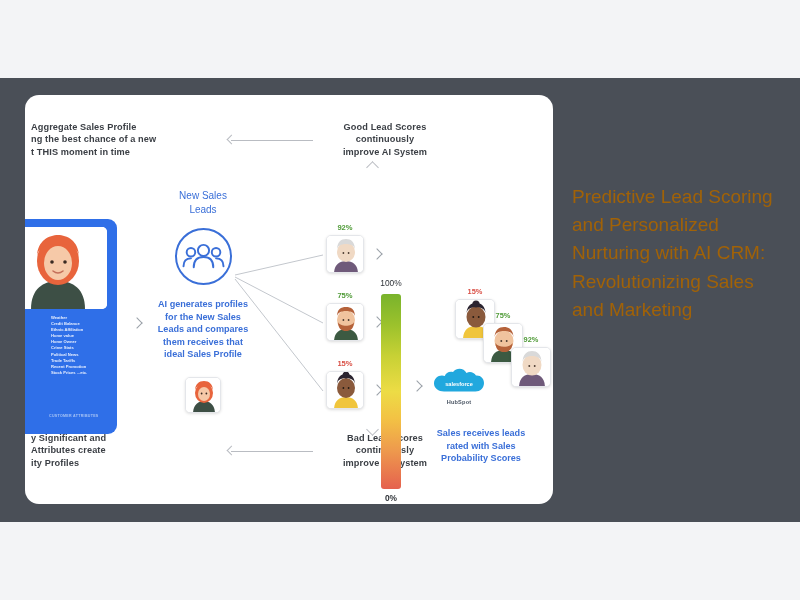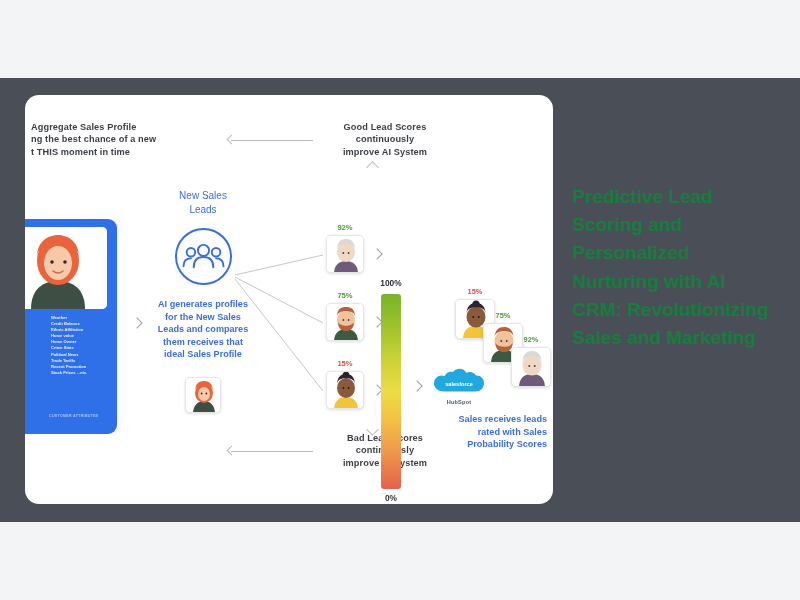"Predictive Lead Scoring and Personalized" #headline { color: #15803d -> #a16207; font-weight: bold -> normal }
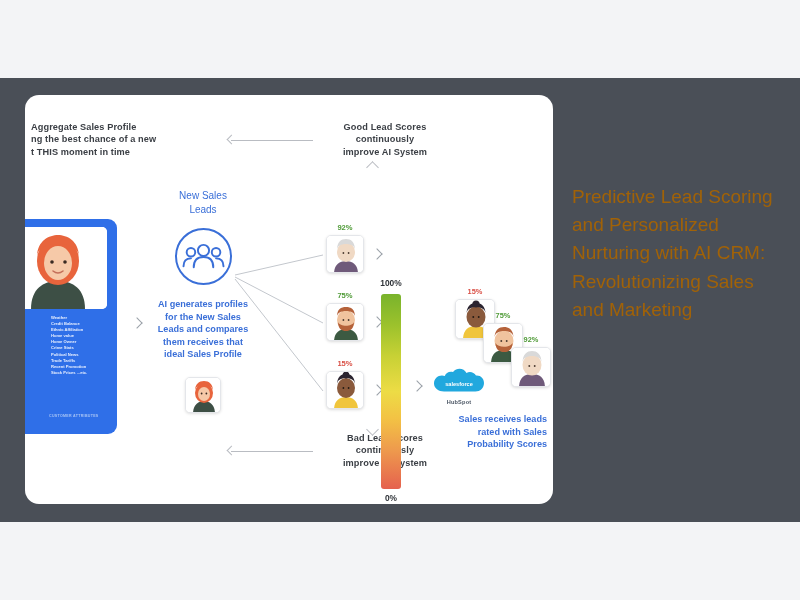"100%" #grad-top { font-weight: bold -> normal }
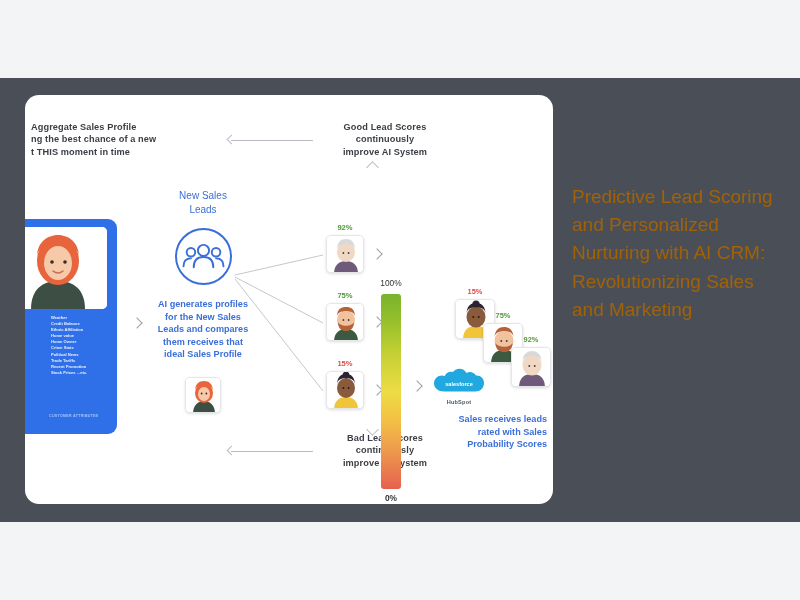"y Significant and" div.corner-cap { html: none -> <div>y Significant and Attributes create ity Profiles</div> }
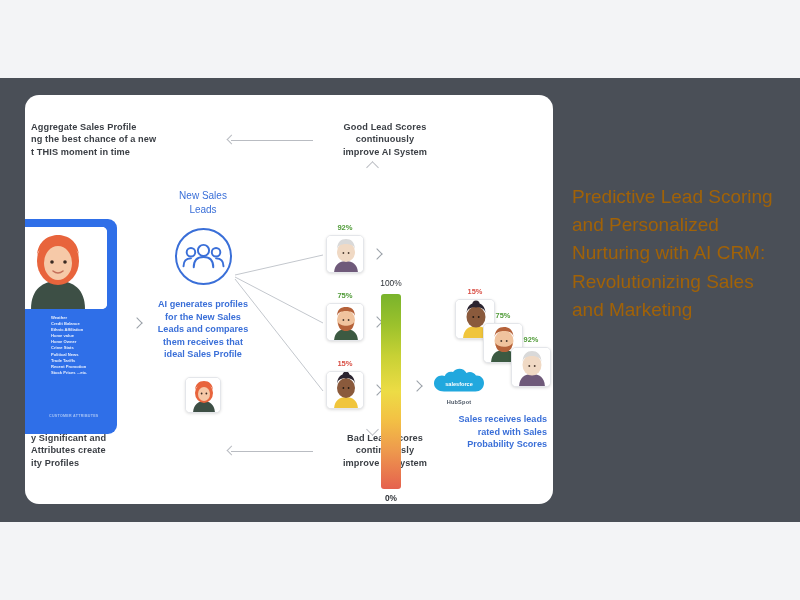"Sales receives leads" #crm-desc { text-align: right -> center; top: 318px -> 332px }
